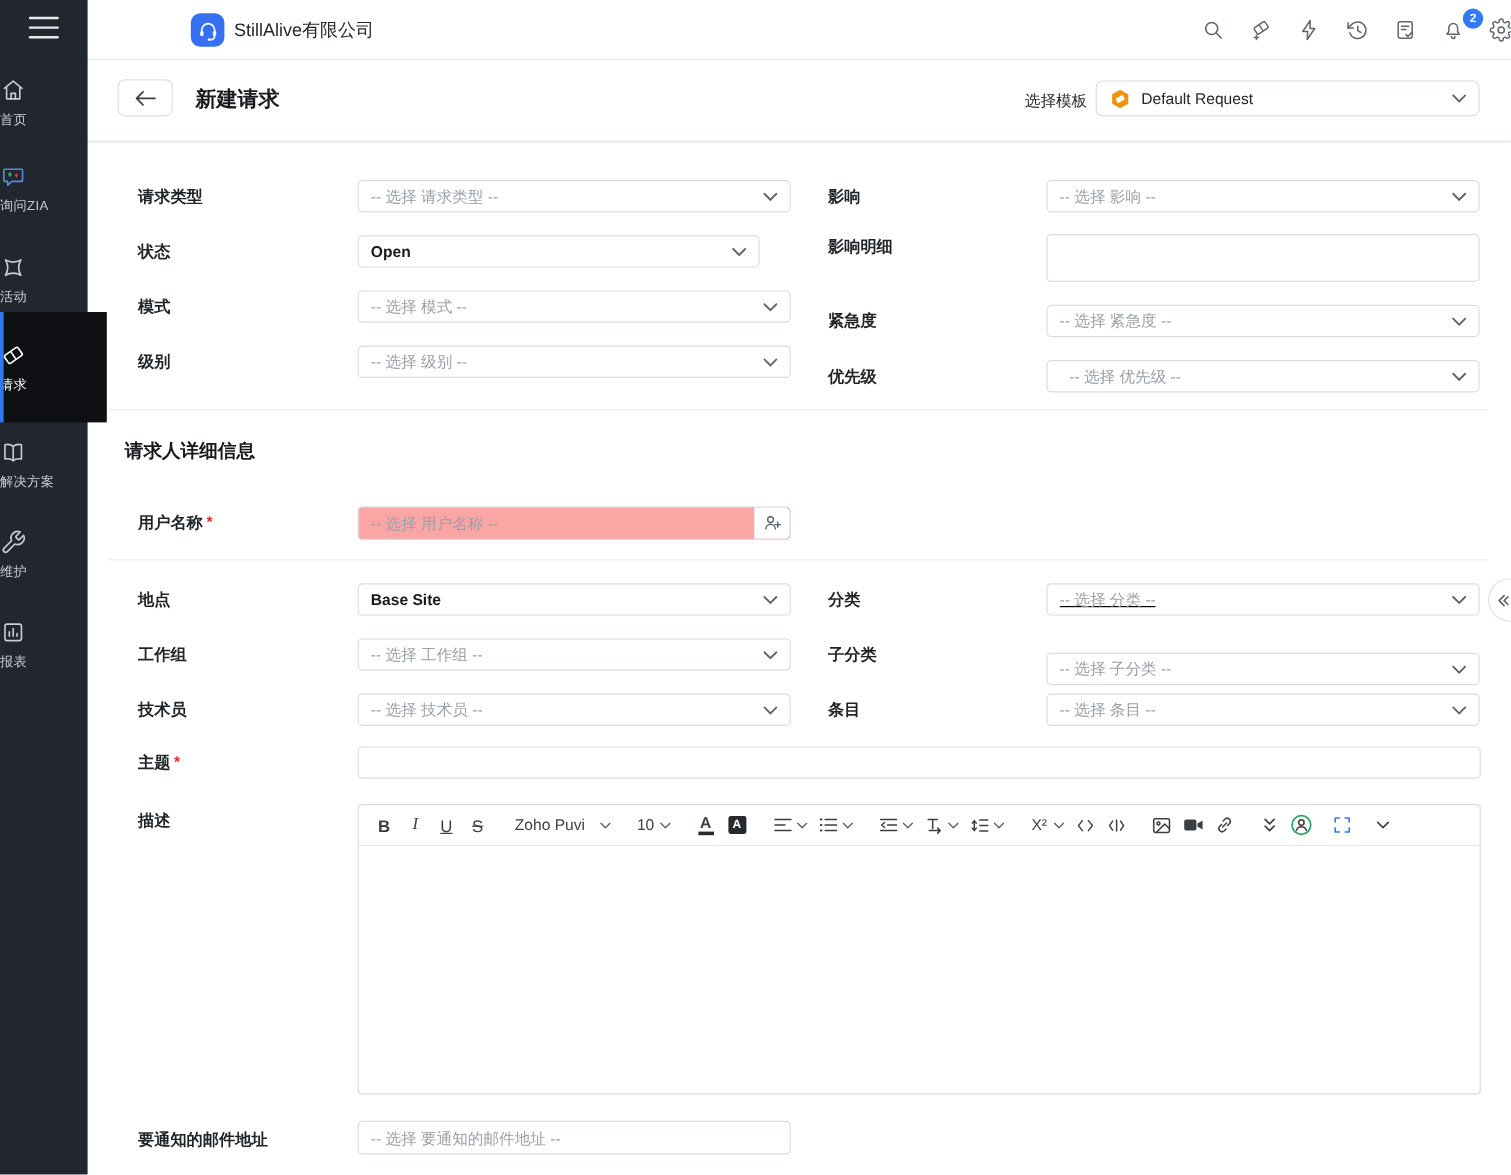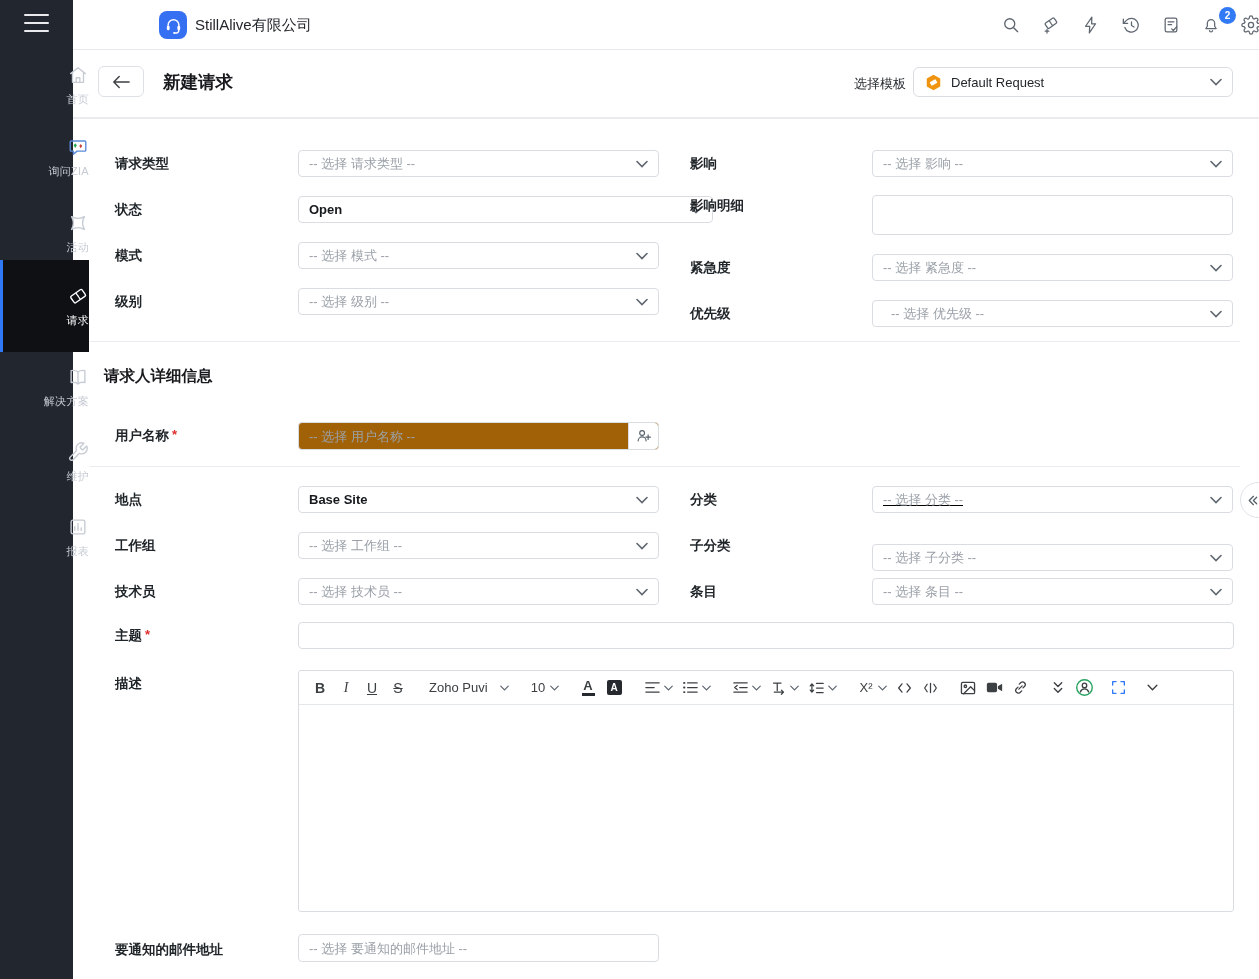"首页" .sb-item { align-items: flex-end -> flex-start }
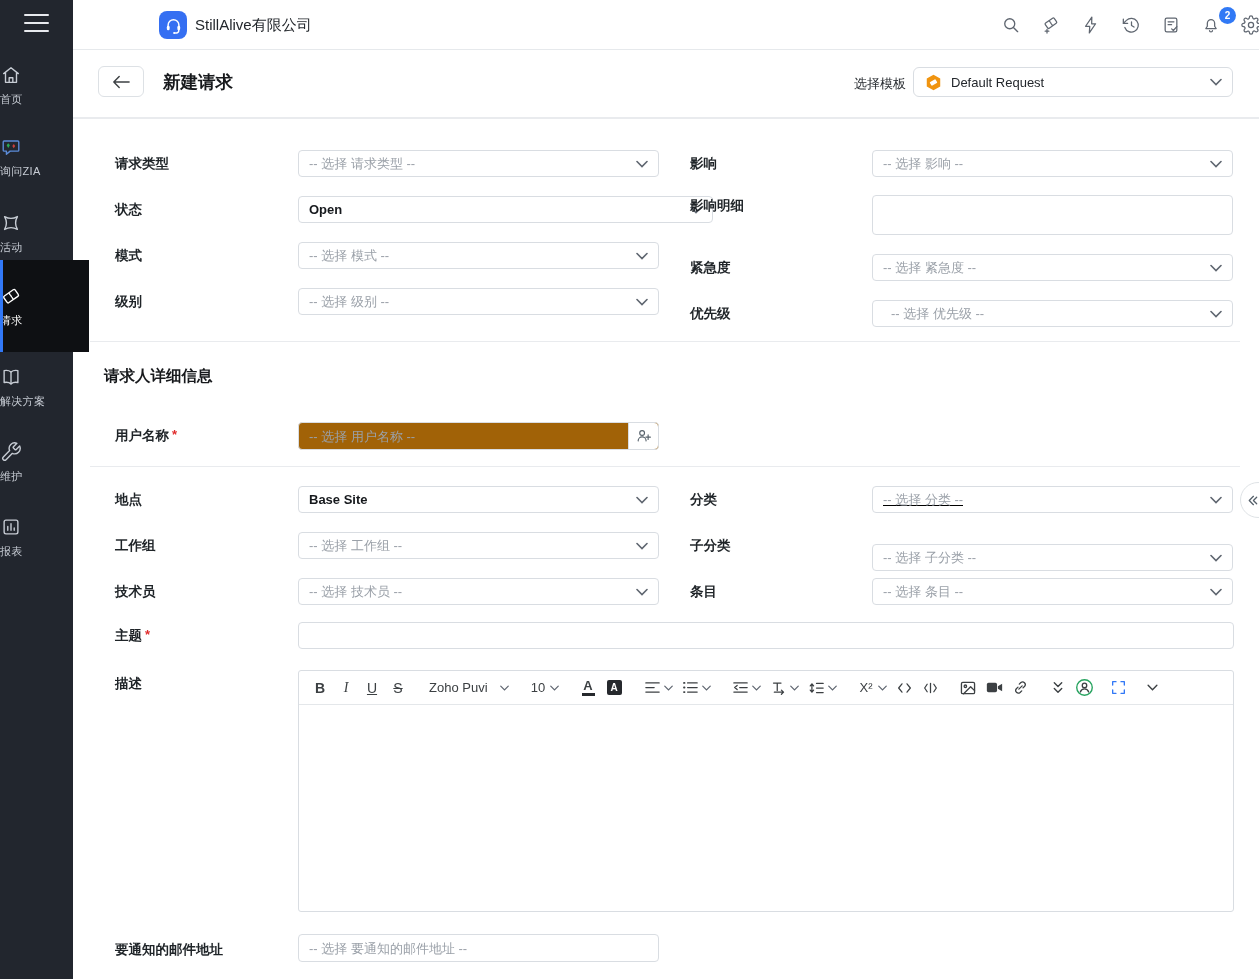"Open" div.select { width: 415px -> 335px }
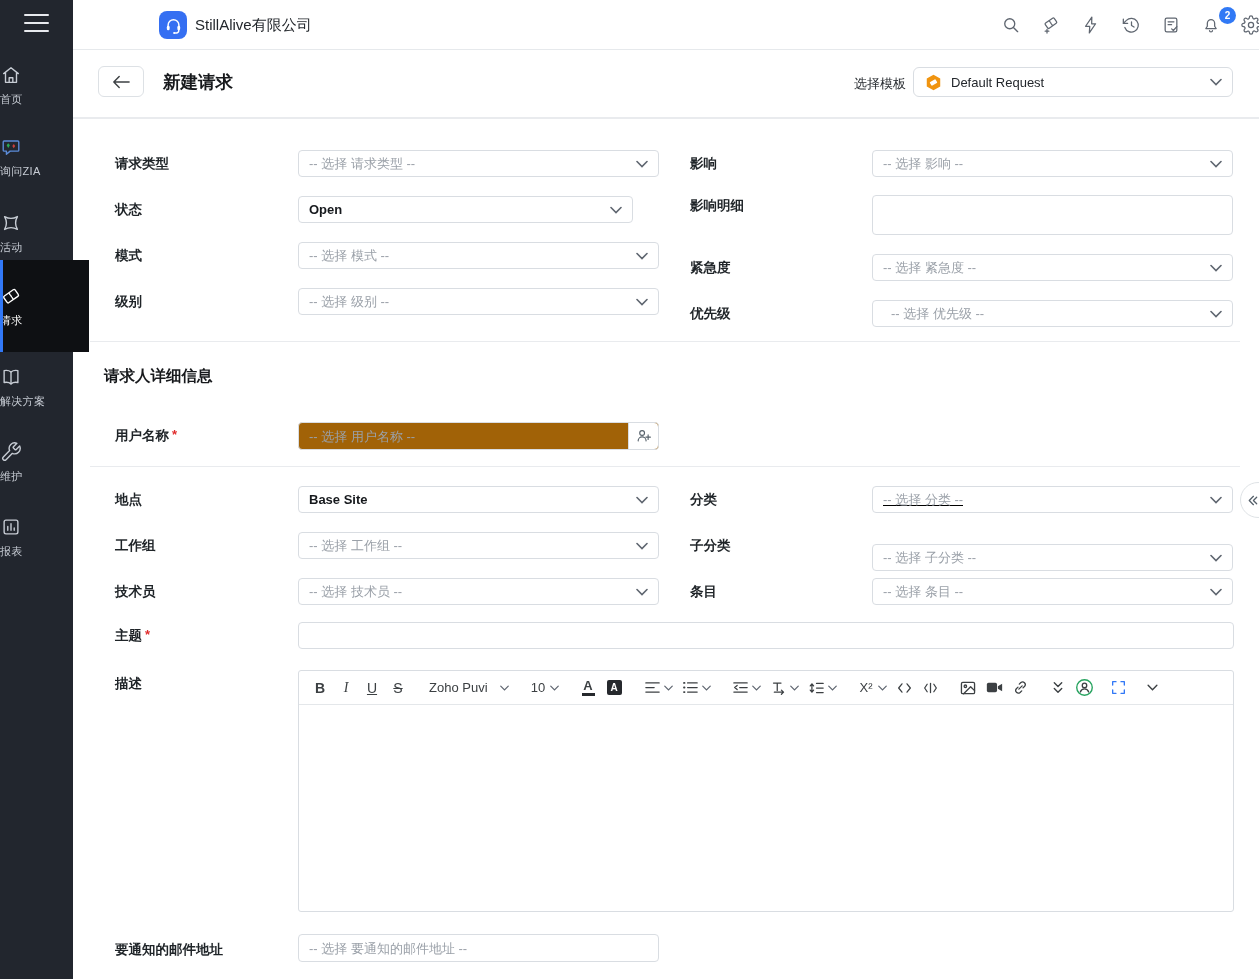"-- 选择 用户名称 --" #req-name-wrap { background: #a16207 -> #fca5a5 }
